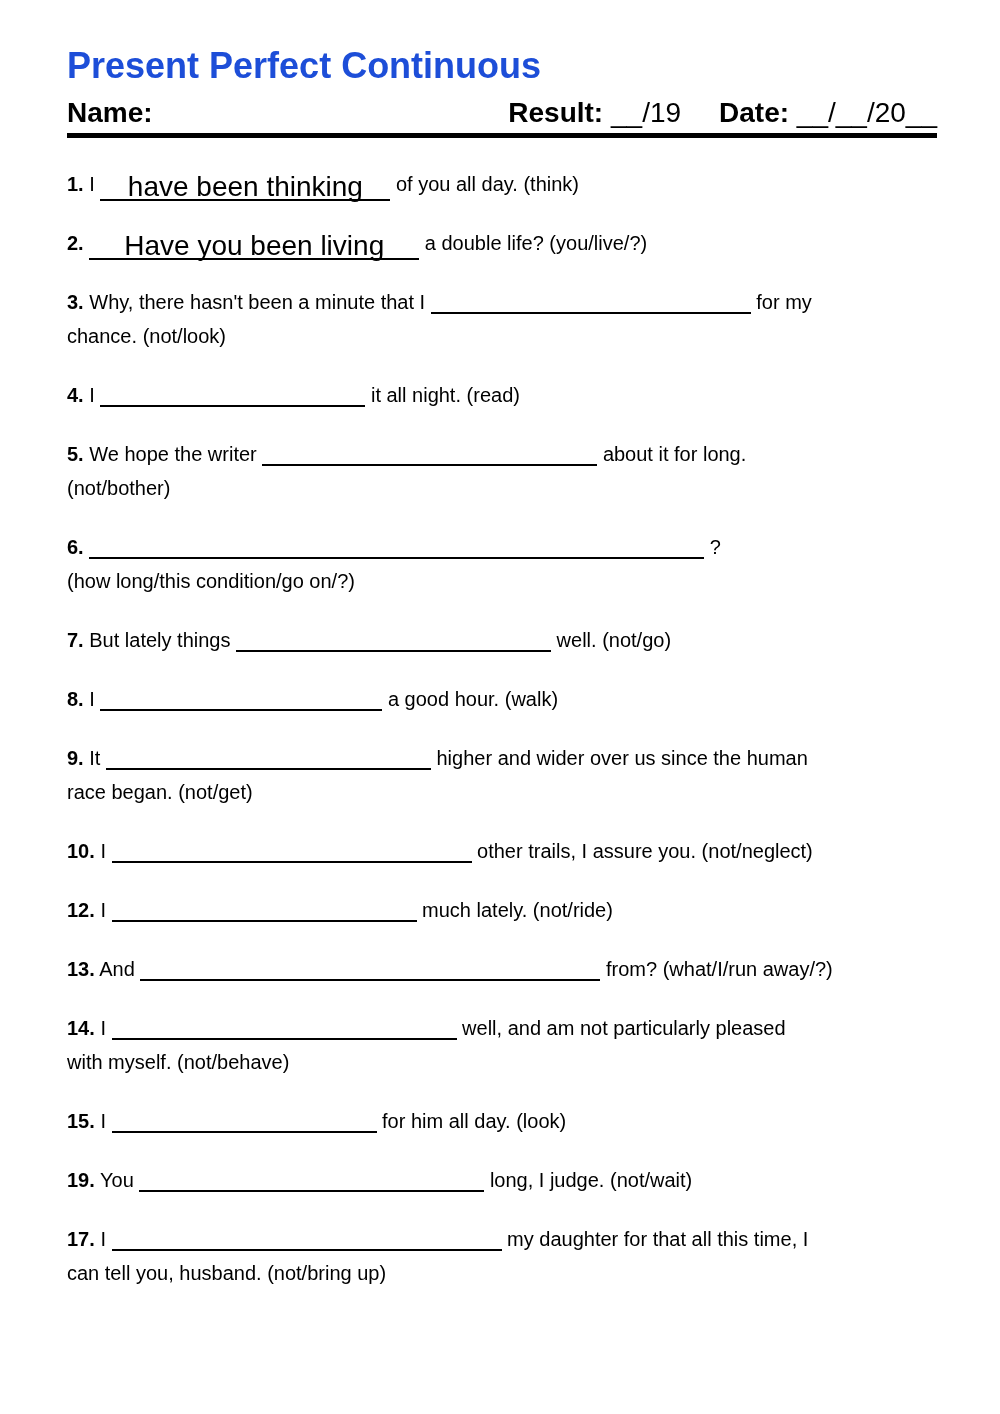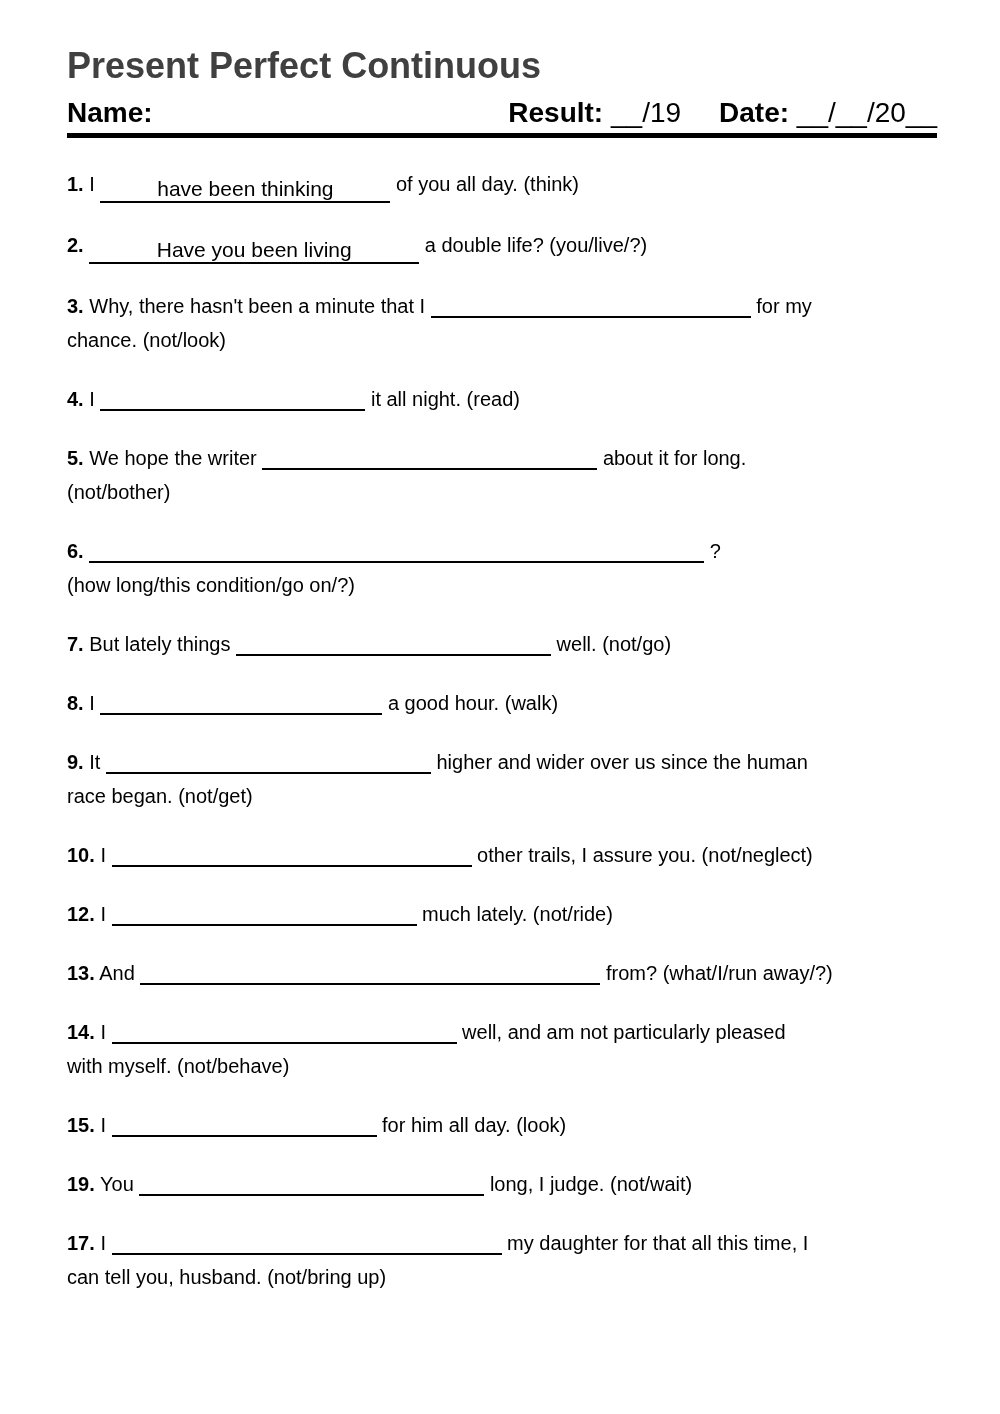"Present Perfect Continuous" .title { color: #404040 -> #1d4ed8 }
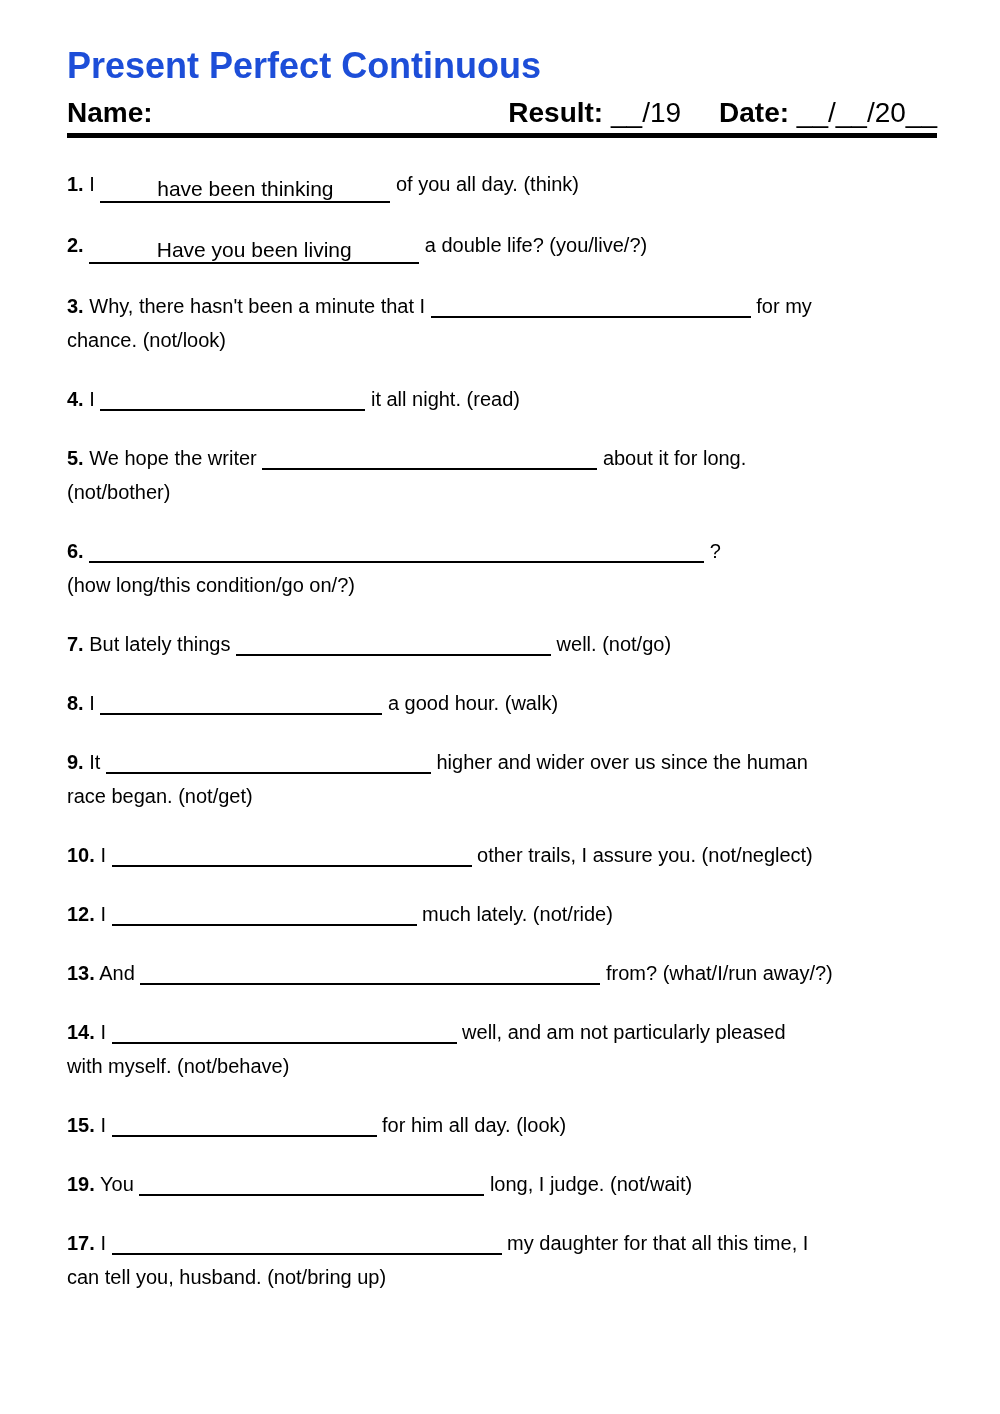"have been thinking" .answer { font-size: 21px -> 28px }
